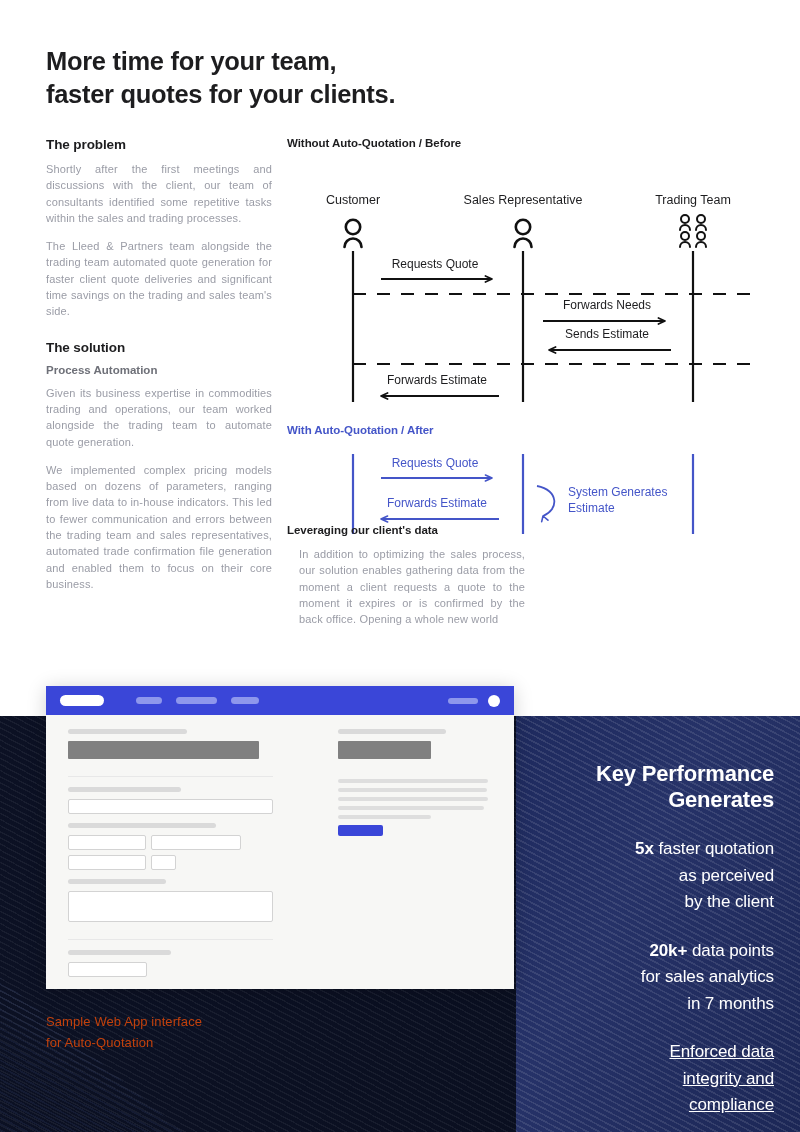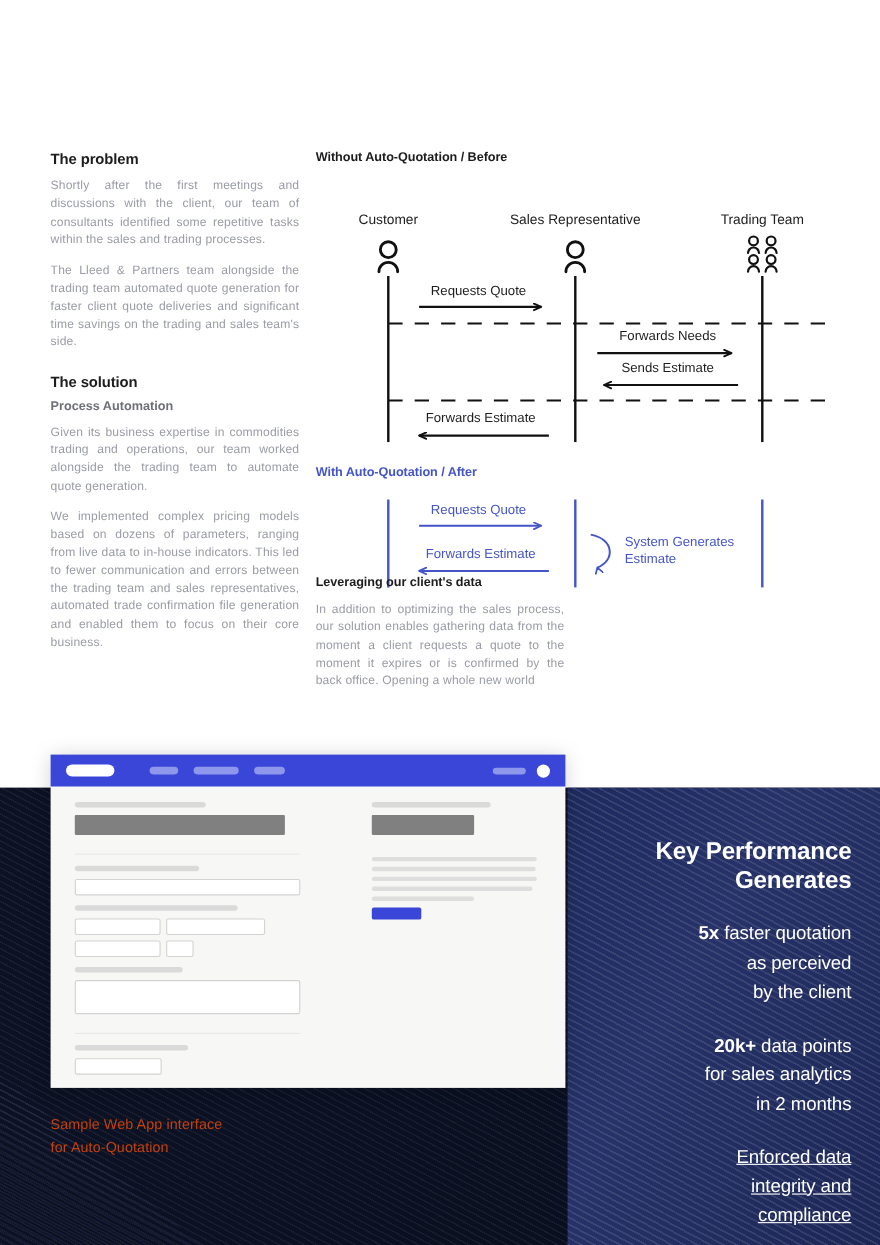"More time for your team," h1.headline { html: none -> <h1> <span>More time for your team,</span> <span>faster quotes for your clients.</span> </h1> }
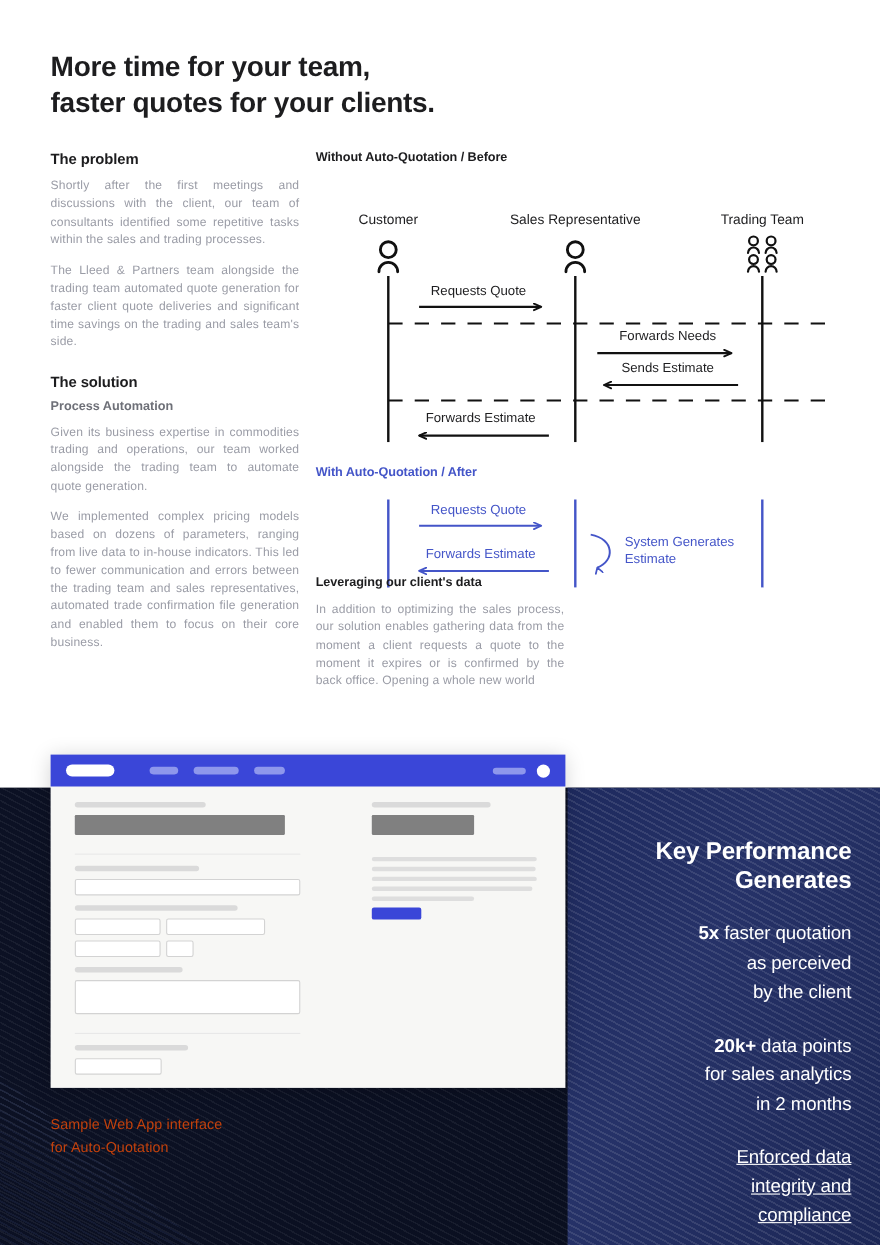"In addition to optimizing the" .lev-col { margin-left: none -> 12px }
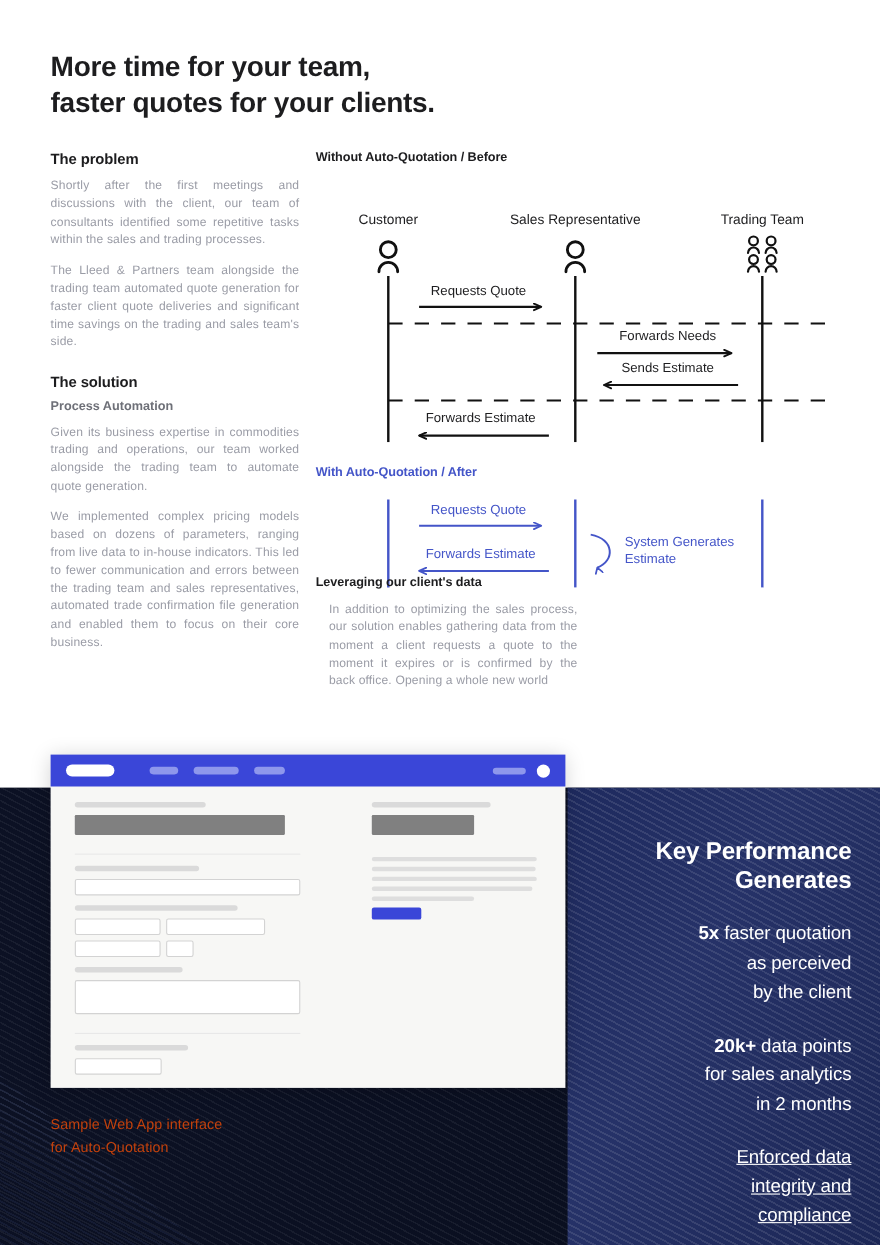"in 2 months" span { text: 2 -> 7 }
